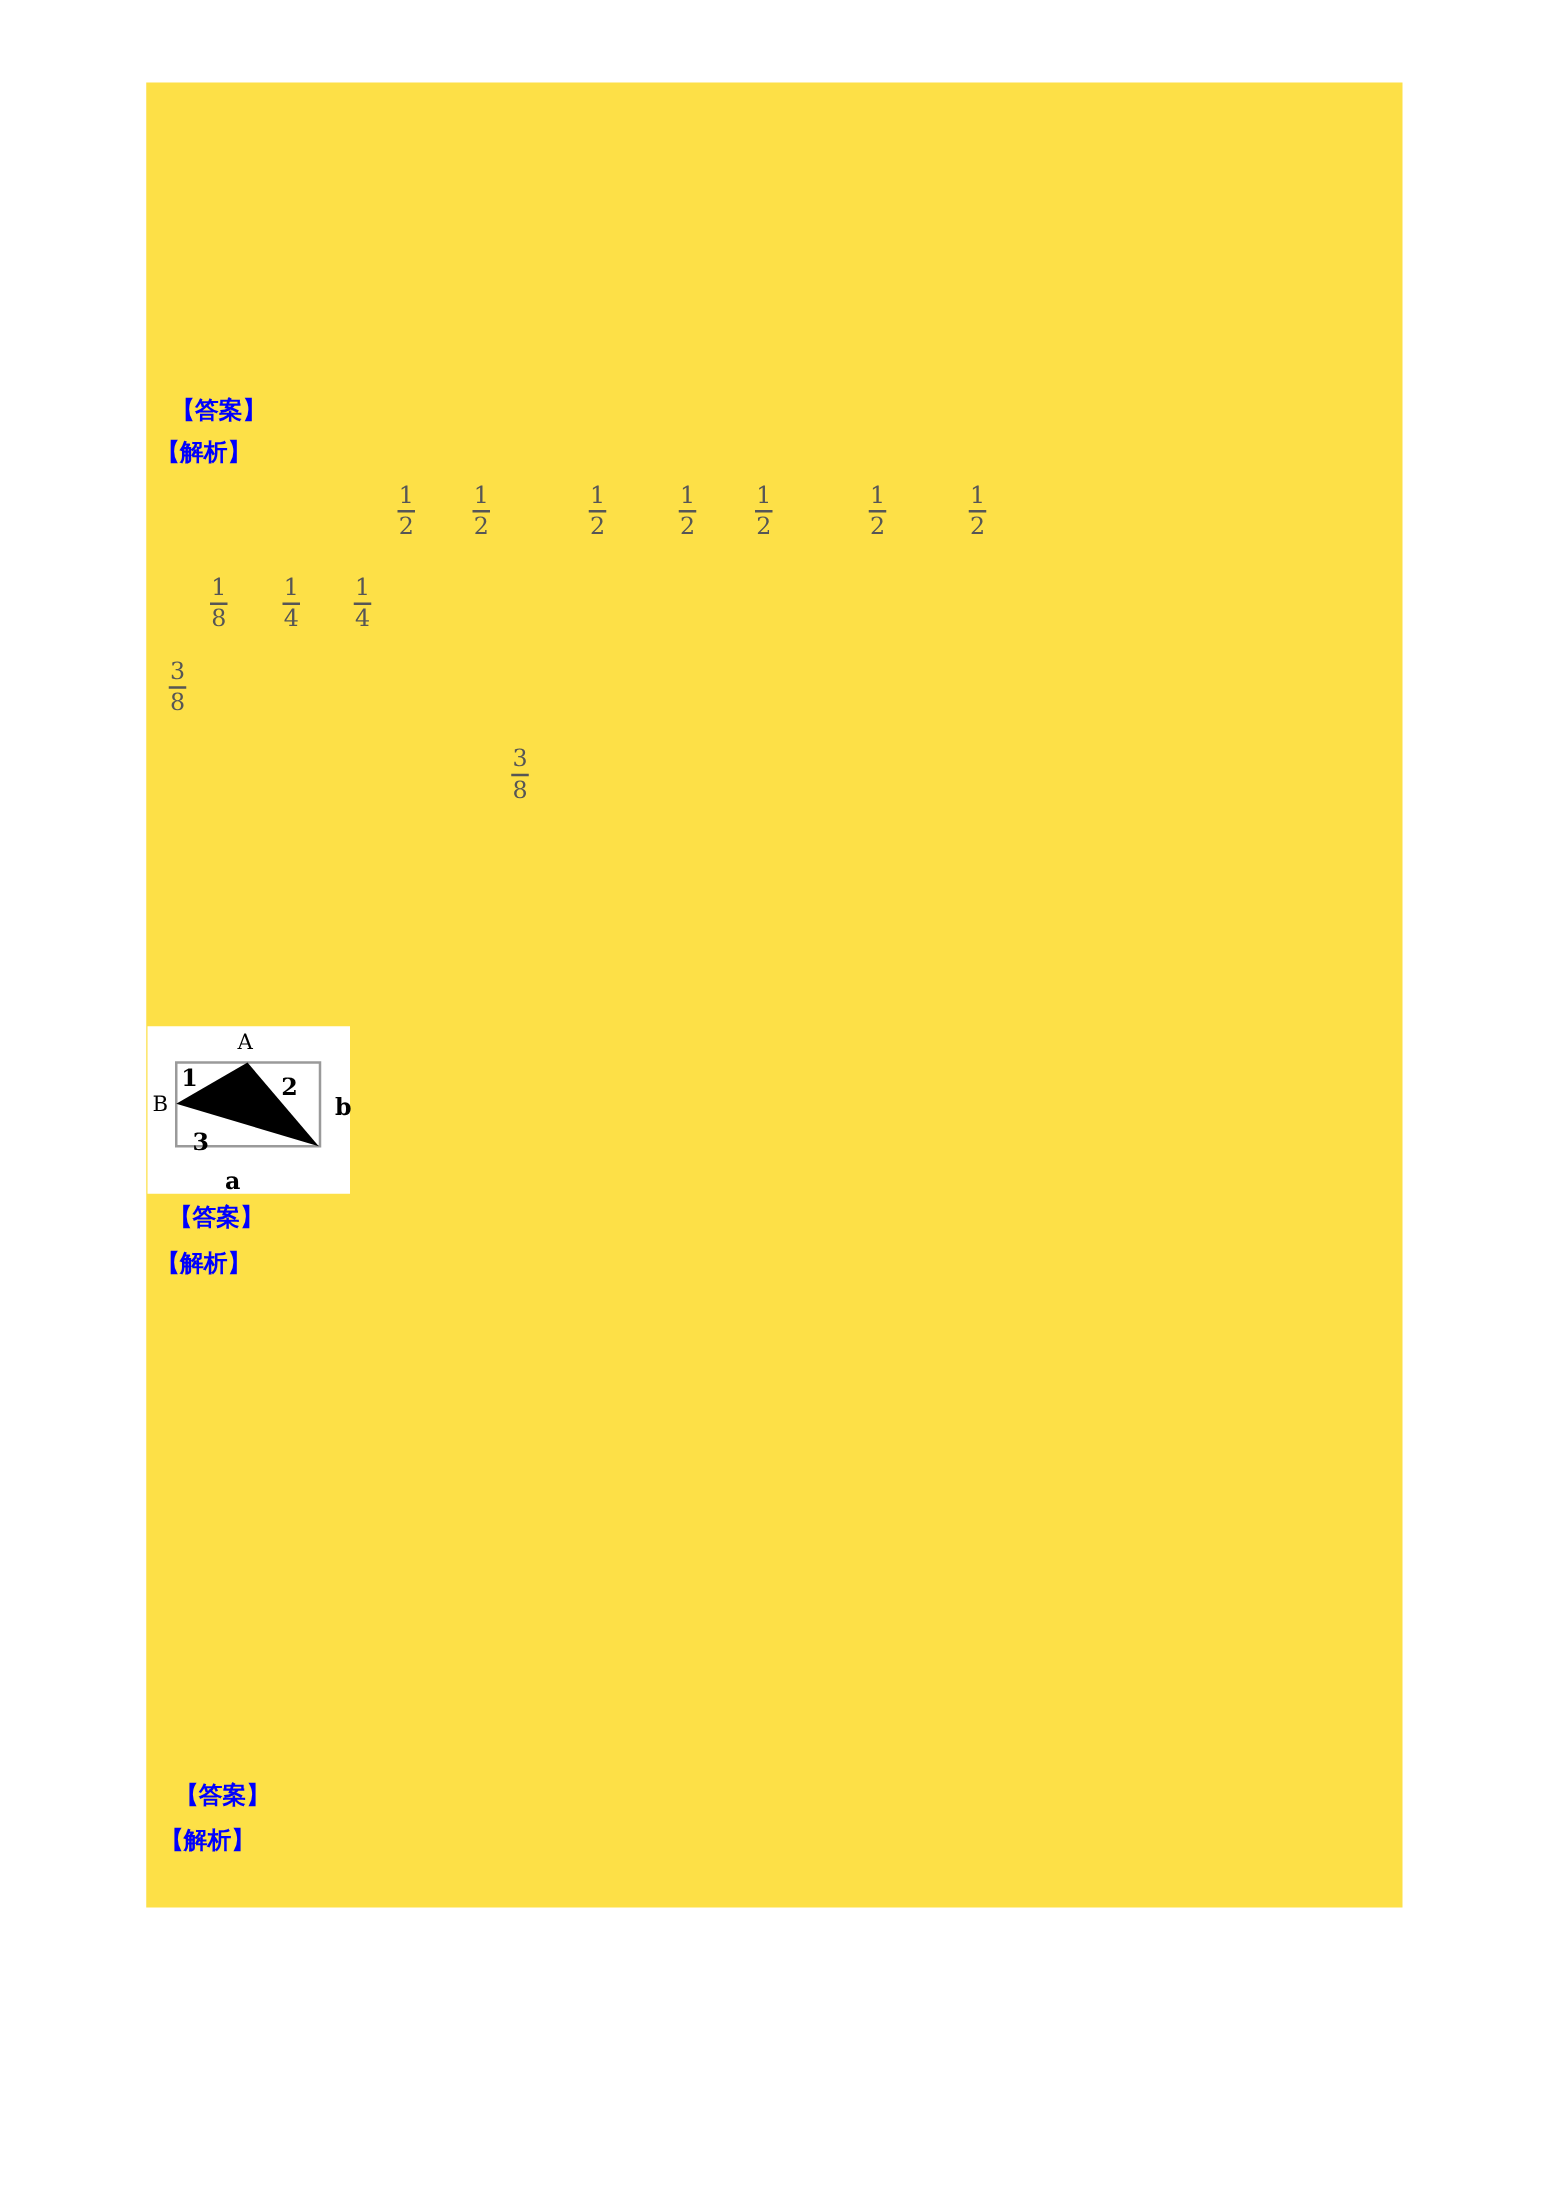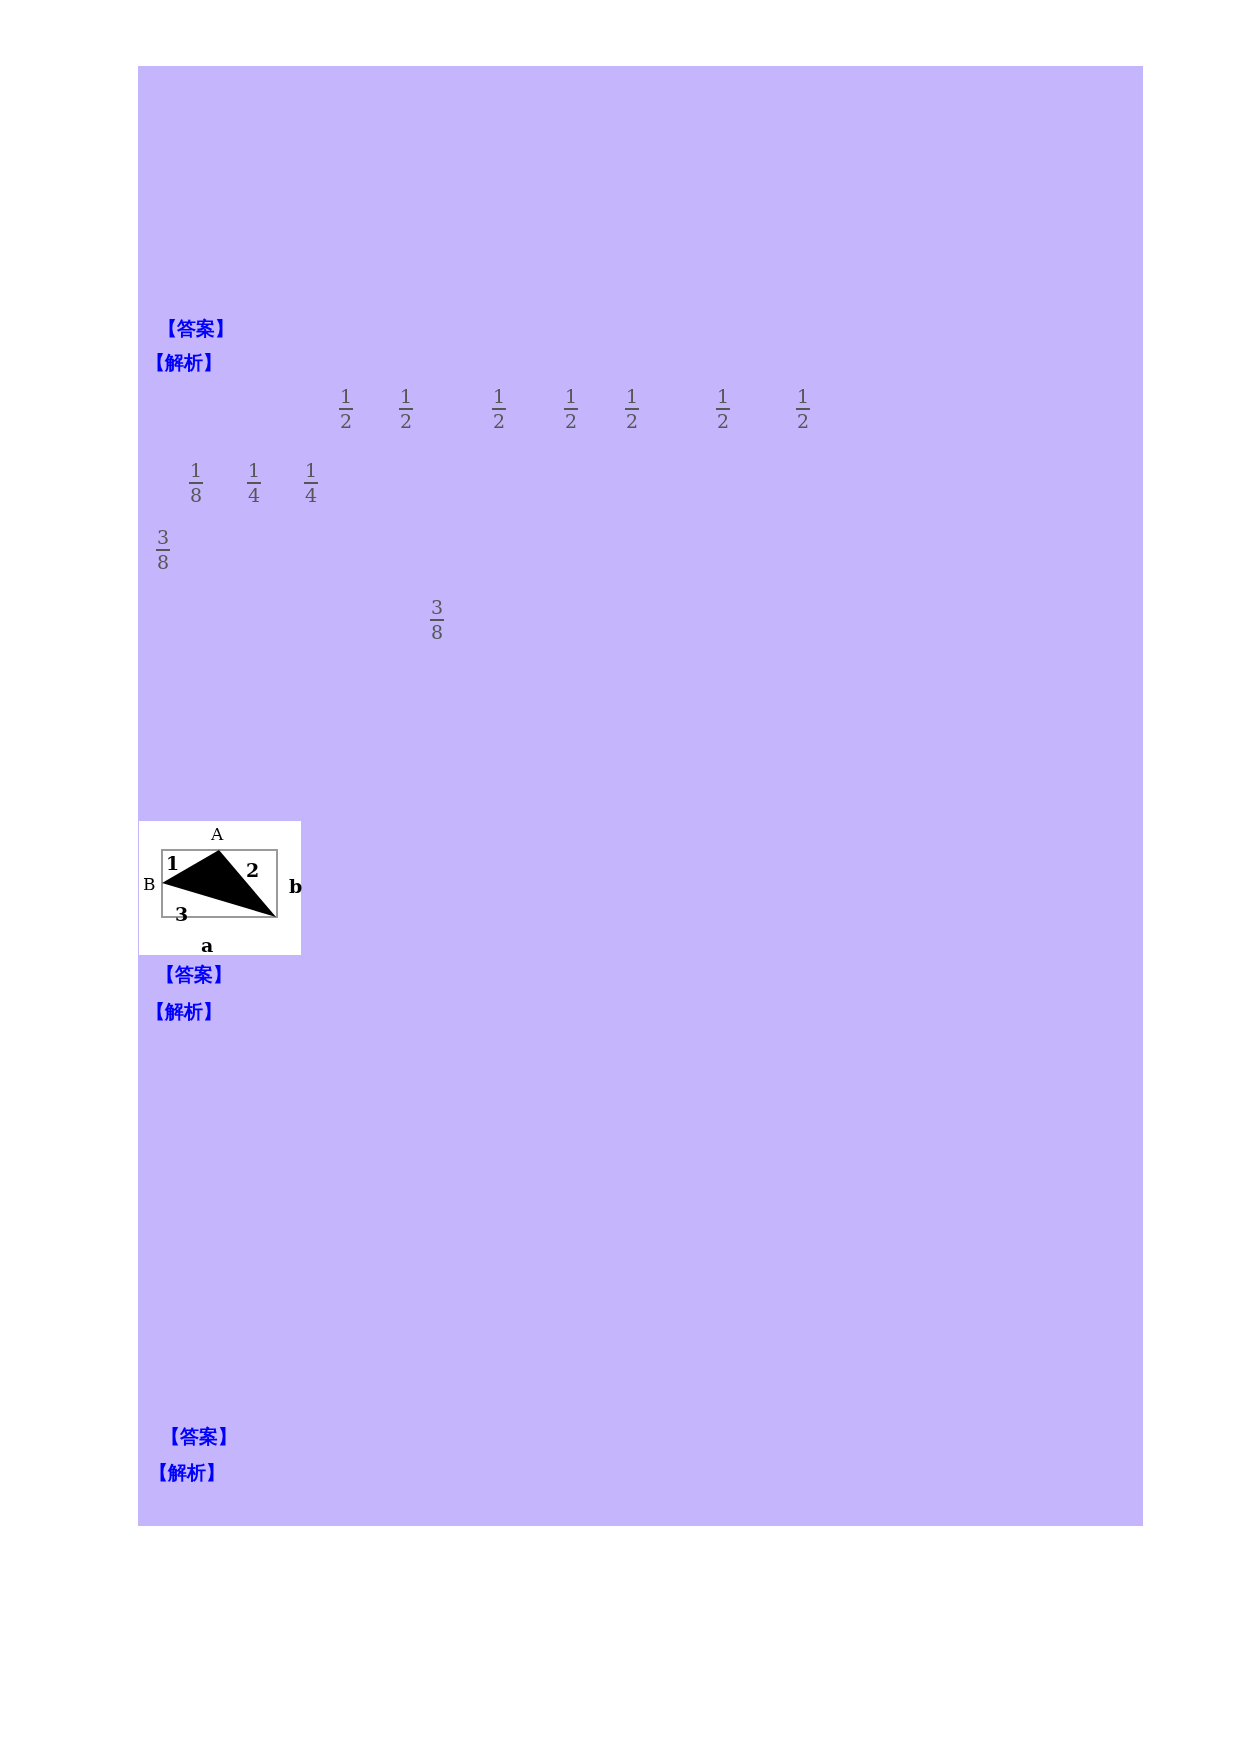"【答案】" .content { background: #c4b5fd -> #fde047; margin-left: 21px -> none }
